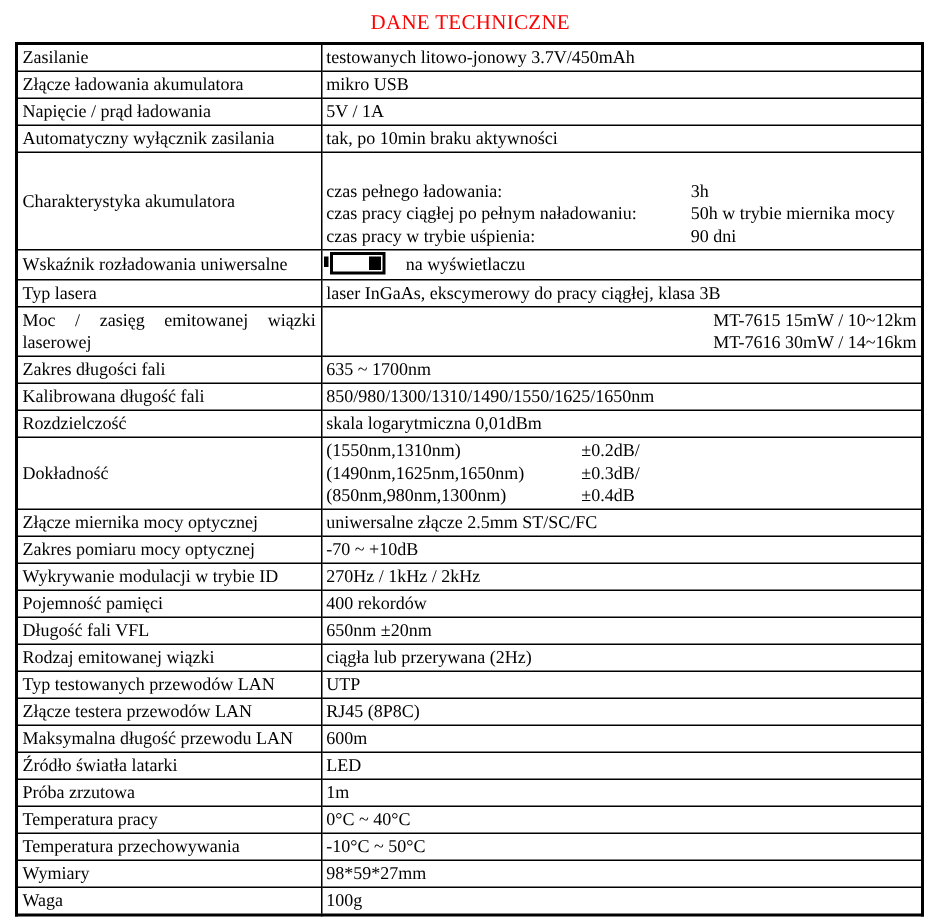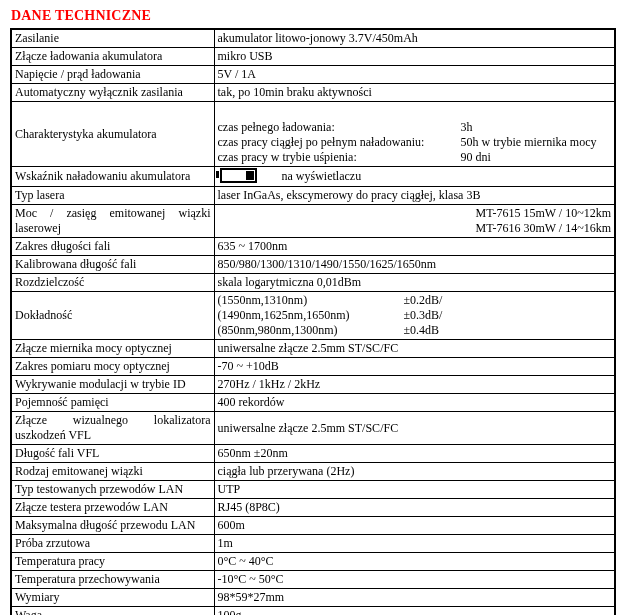"DANE TECHNICZNE" .page-title { font-weight: bold -> normal; text-align: none -> center }
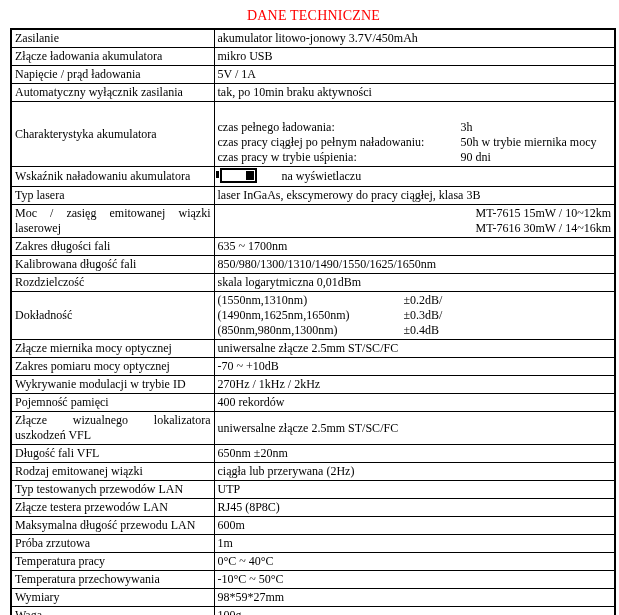"akumulator litowo-jonowy 3.7V/450mAh" td { text: akumulator -> testowanych }
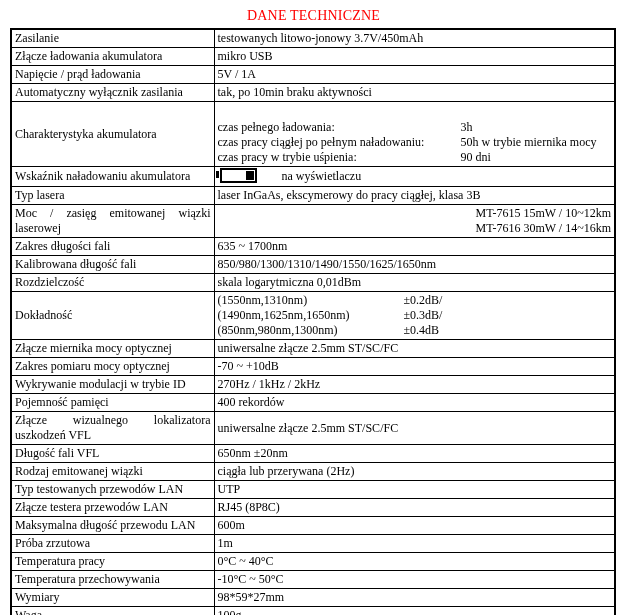"Wskaźnik naładowaniu akumulatora" td.label-cell { text: naładowaniu akumulatora -> rozładowania uniwersalne }
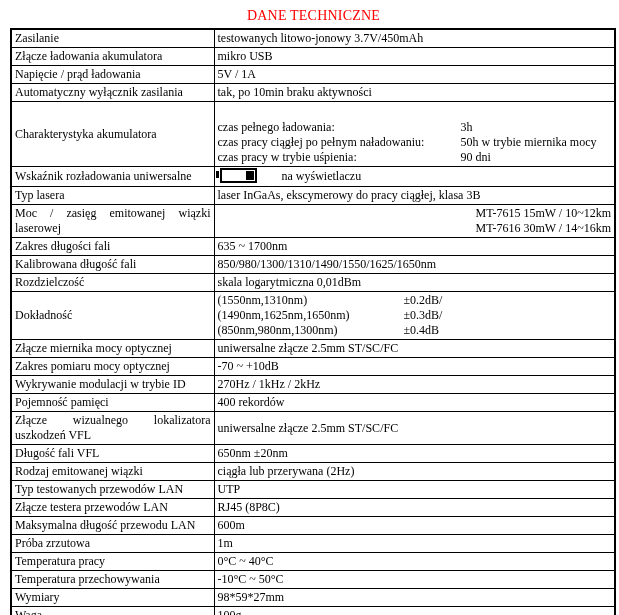"na wyświetlaczu" .battery-text { margin-left: 11px -> none }
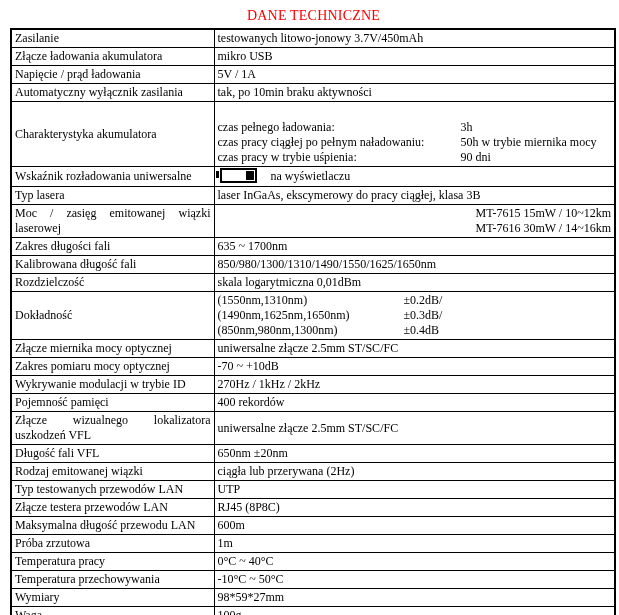"(1550nm,1310nm)" .acc-grid { column-gap: 20px -> 4px }
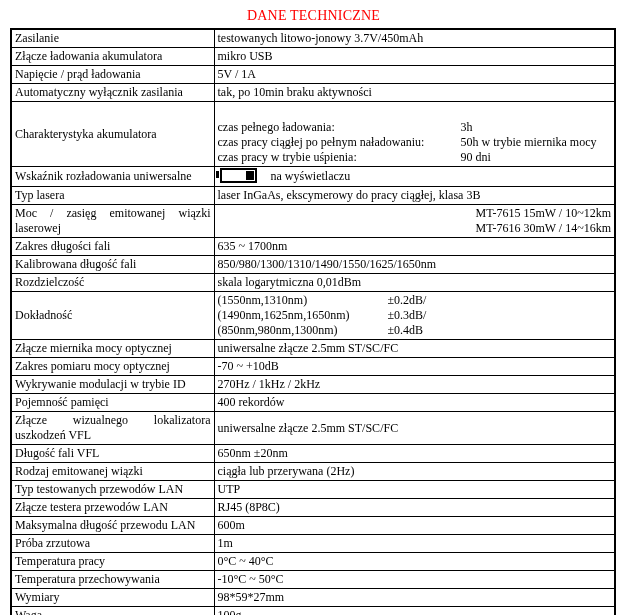"Złącze wizualnego lokalizatora uszkodzeń" tr { html: <tr> <td>Złącze wizualnego lokalizatora uszkodzeń VFL</td> <td>uniwersalne złącze 2.5mm ST/SC/FC</td> </tr> -> none }
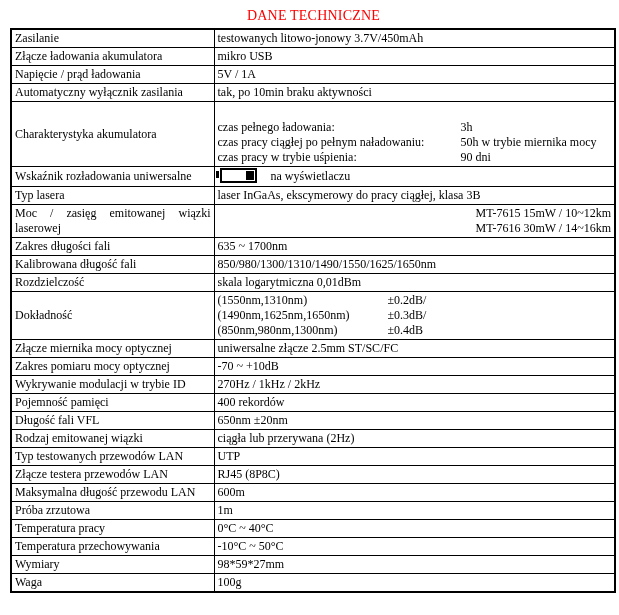"Źródło światła latarki" tr { html: none -> <tr> <td>Źródło światła latarki</td> <td>LED</td> </tr> }
